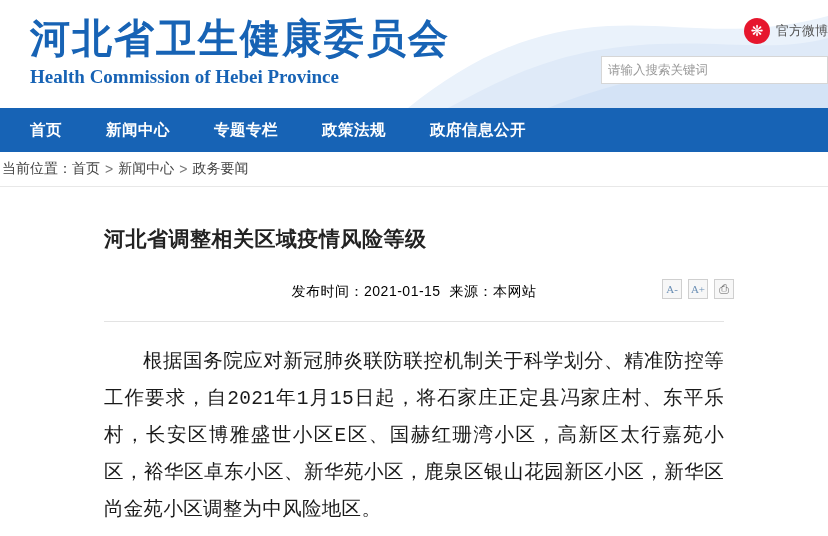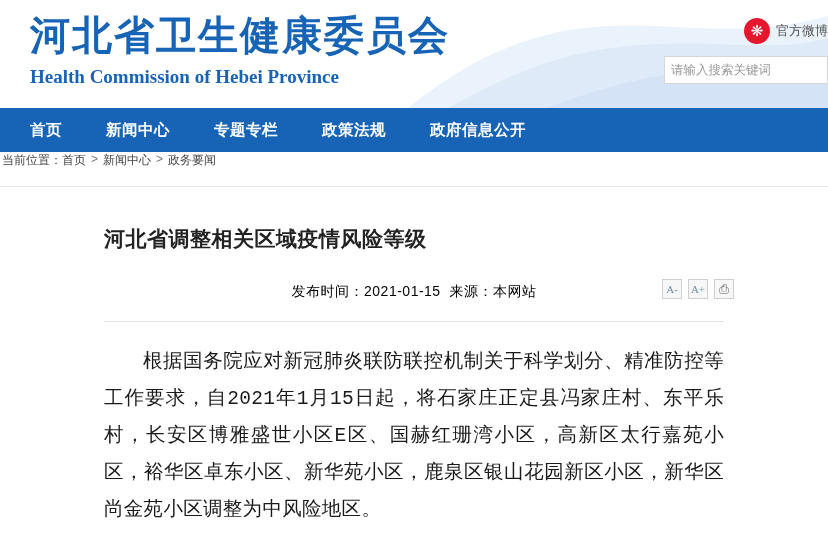"河北省卫生健康委员会" .brand-cn { font-family: Liberation Mono, monospace -> Liberation Serif, serif }
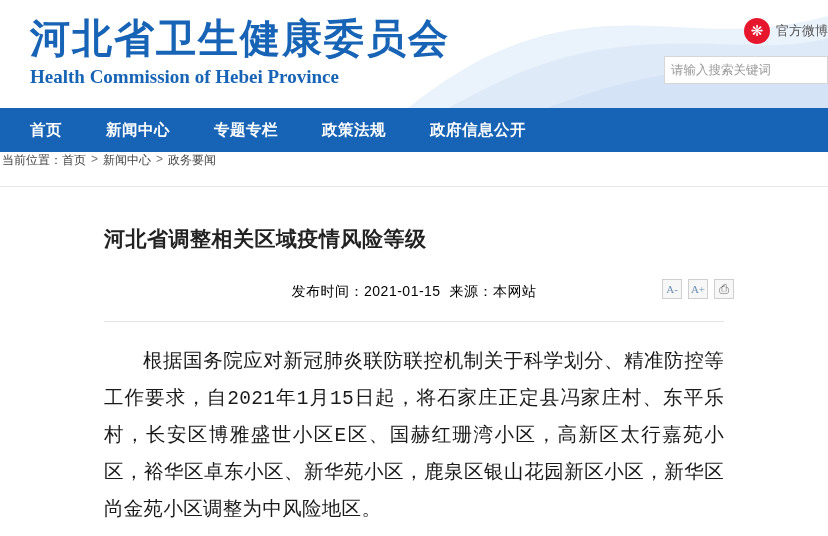"请输入搜索关键词" .search-box { width: 164px -> 227px }
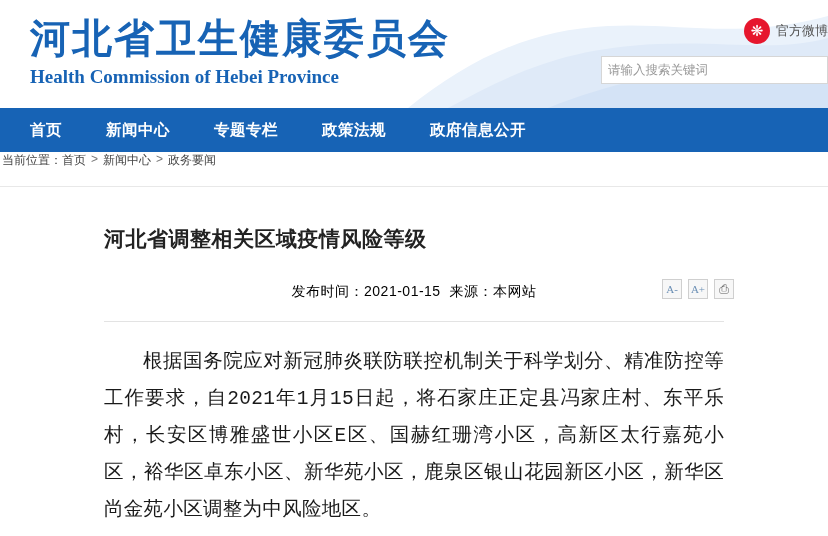"当前位置：" .breadcrumb { align-items: flex-start -> center; font-size: 12px -> 14px }
